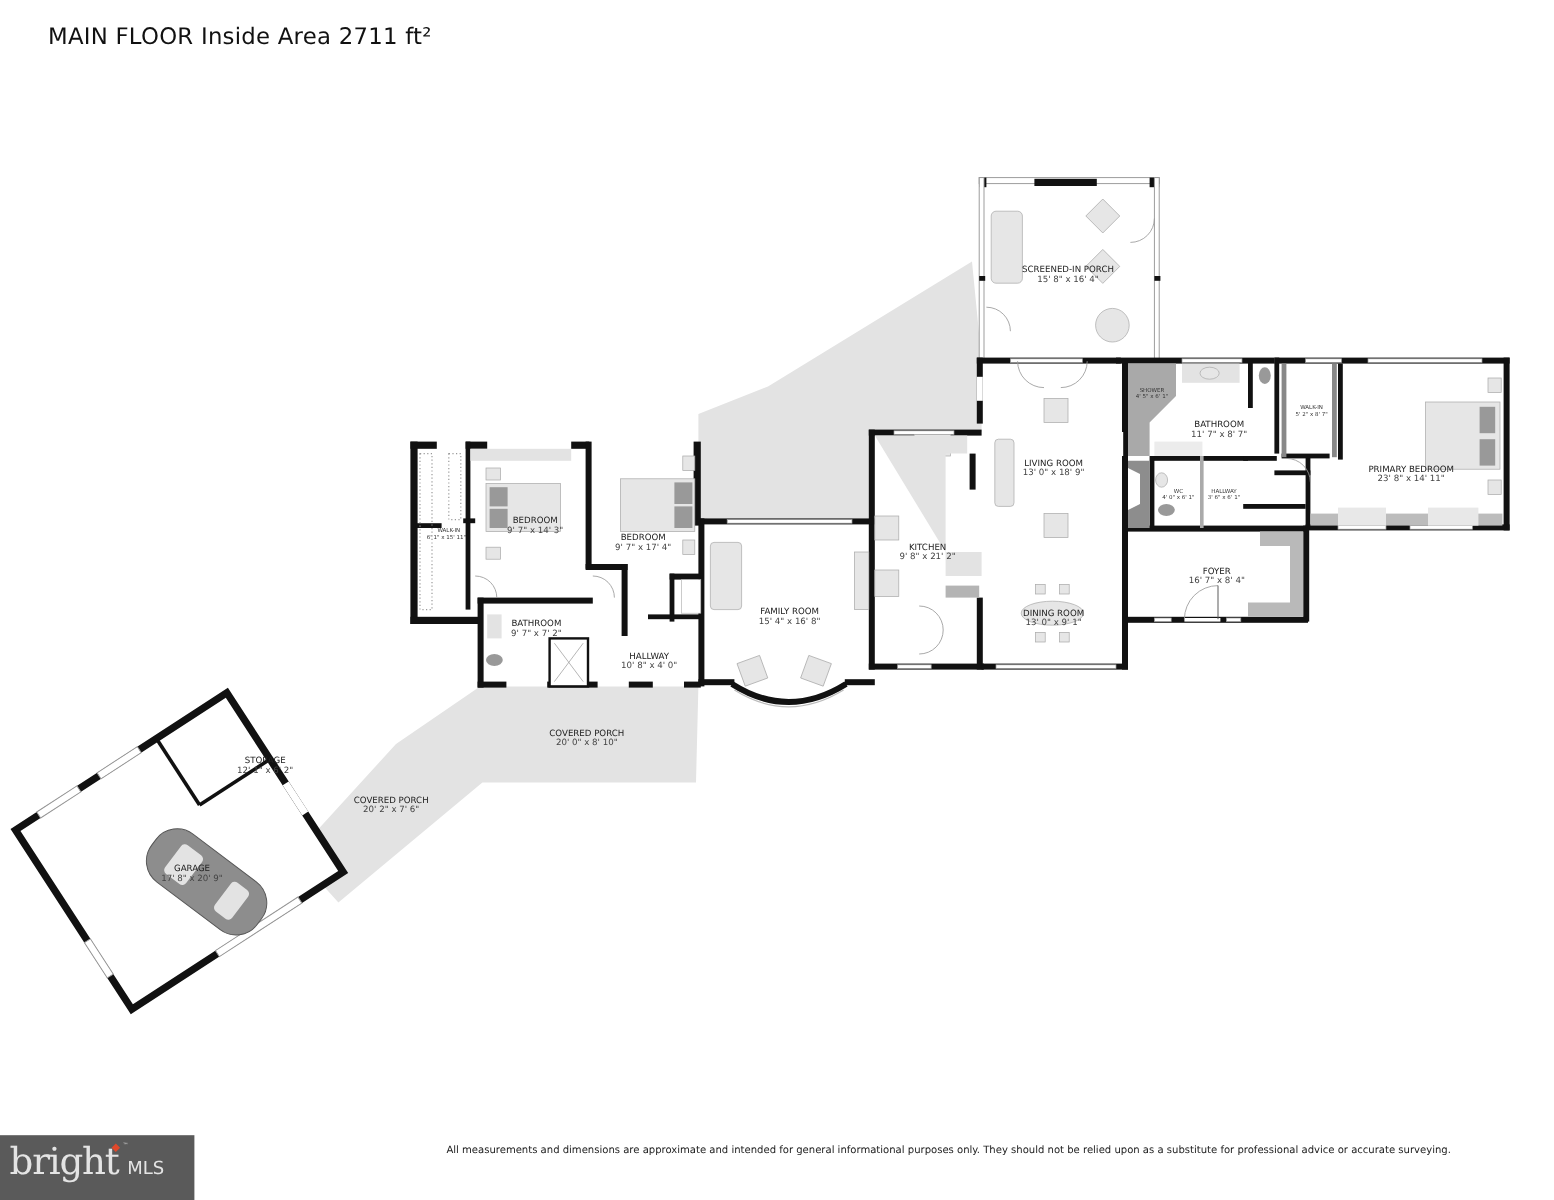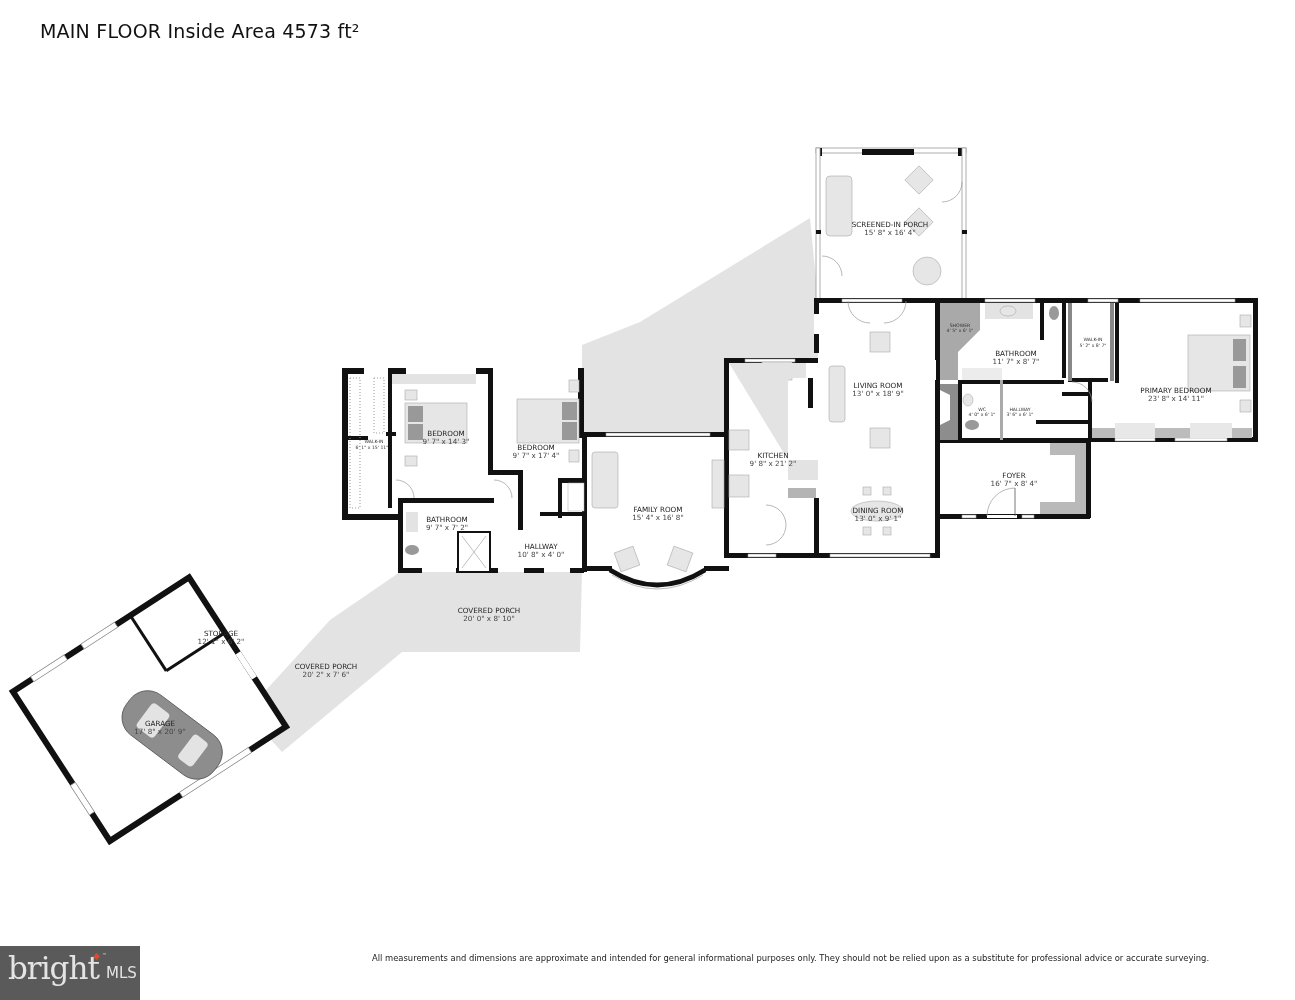"MAIN FLOOR Inside Area 4573" div.title { text: 4573 -> 2711 }
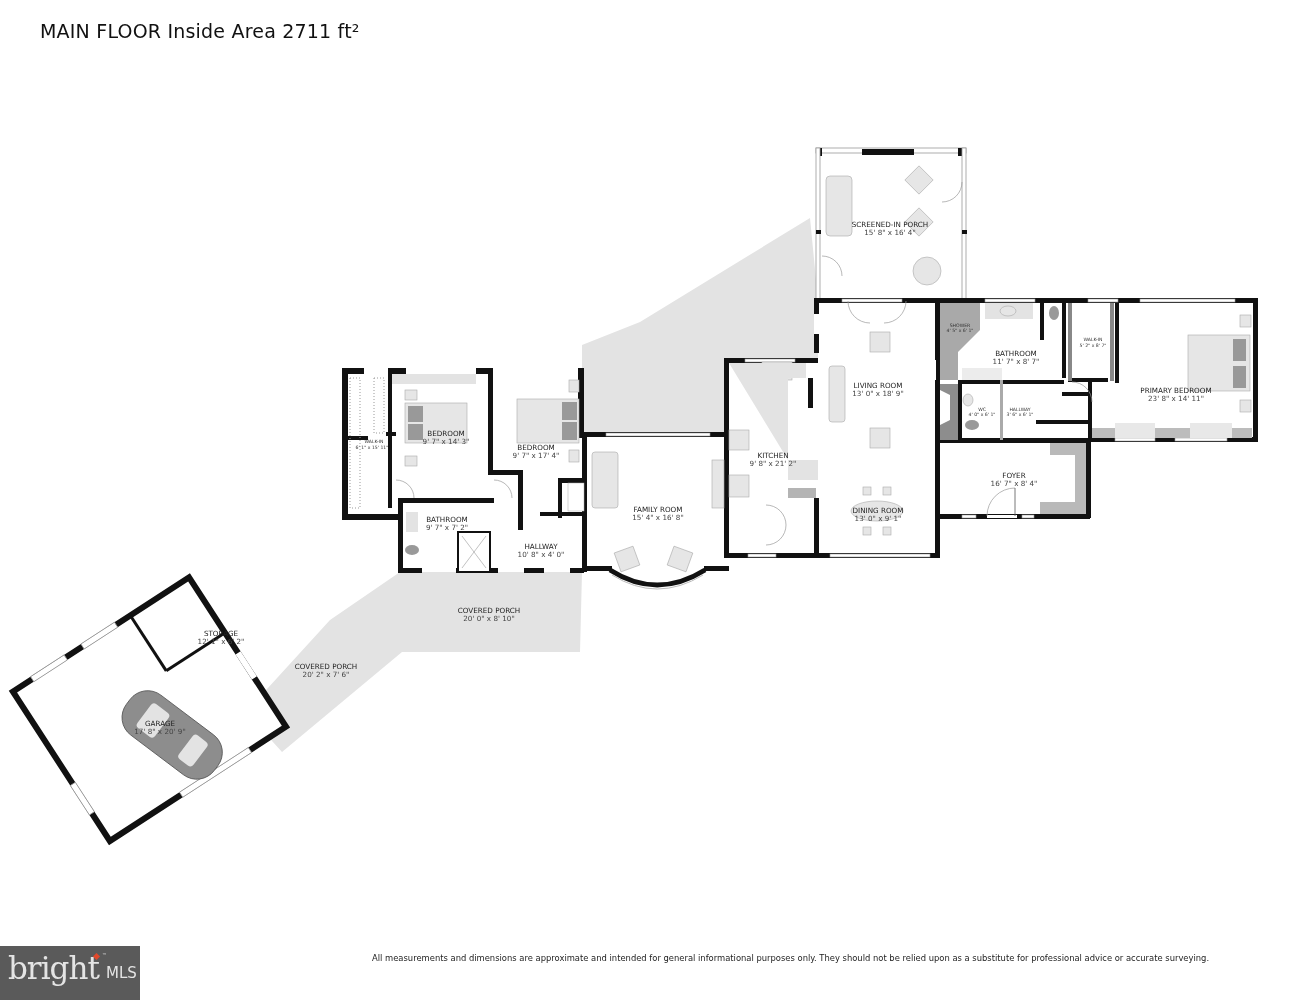"bright" .logo { width: 140px -> 162px }
